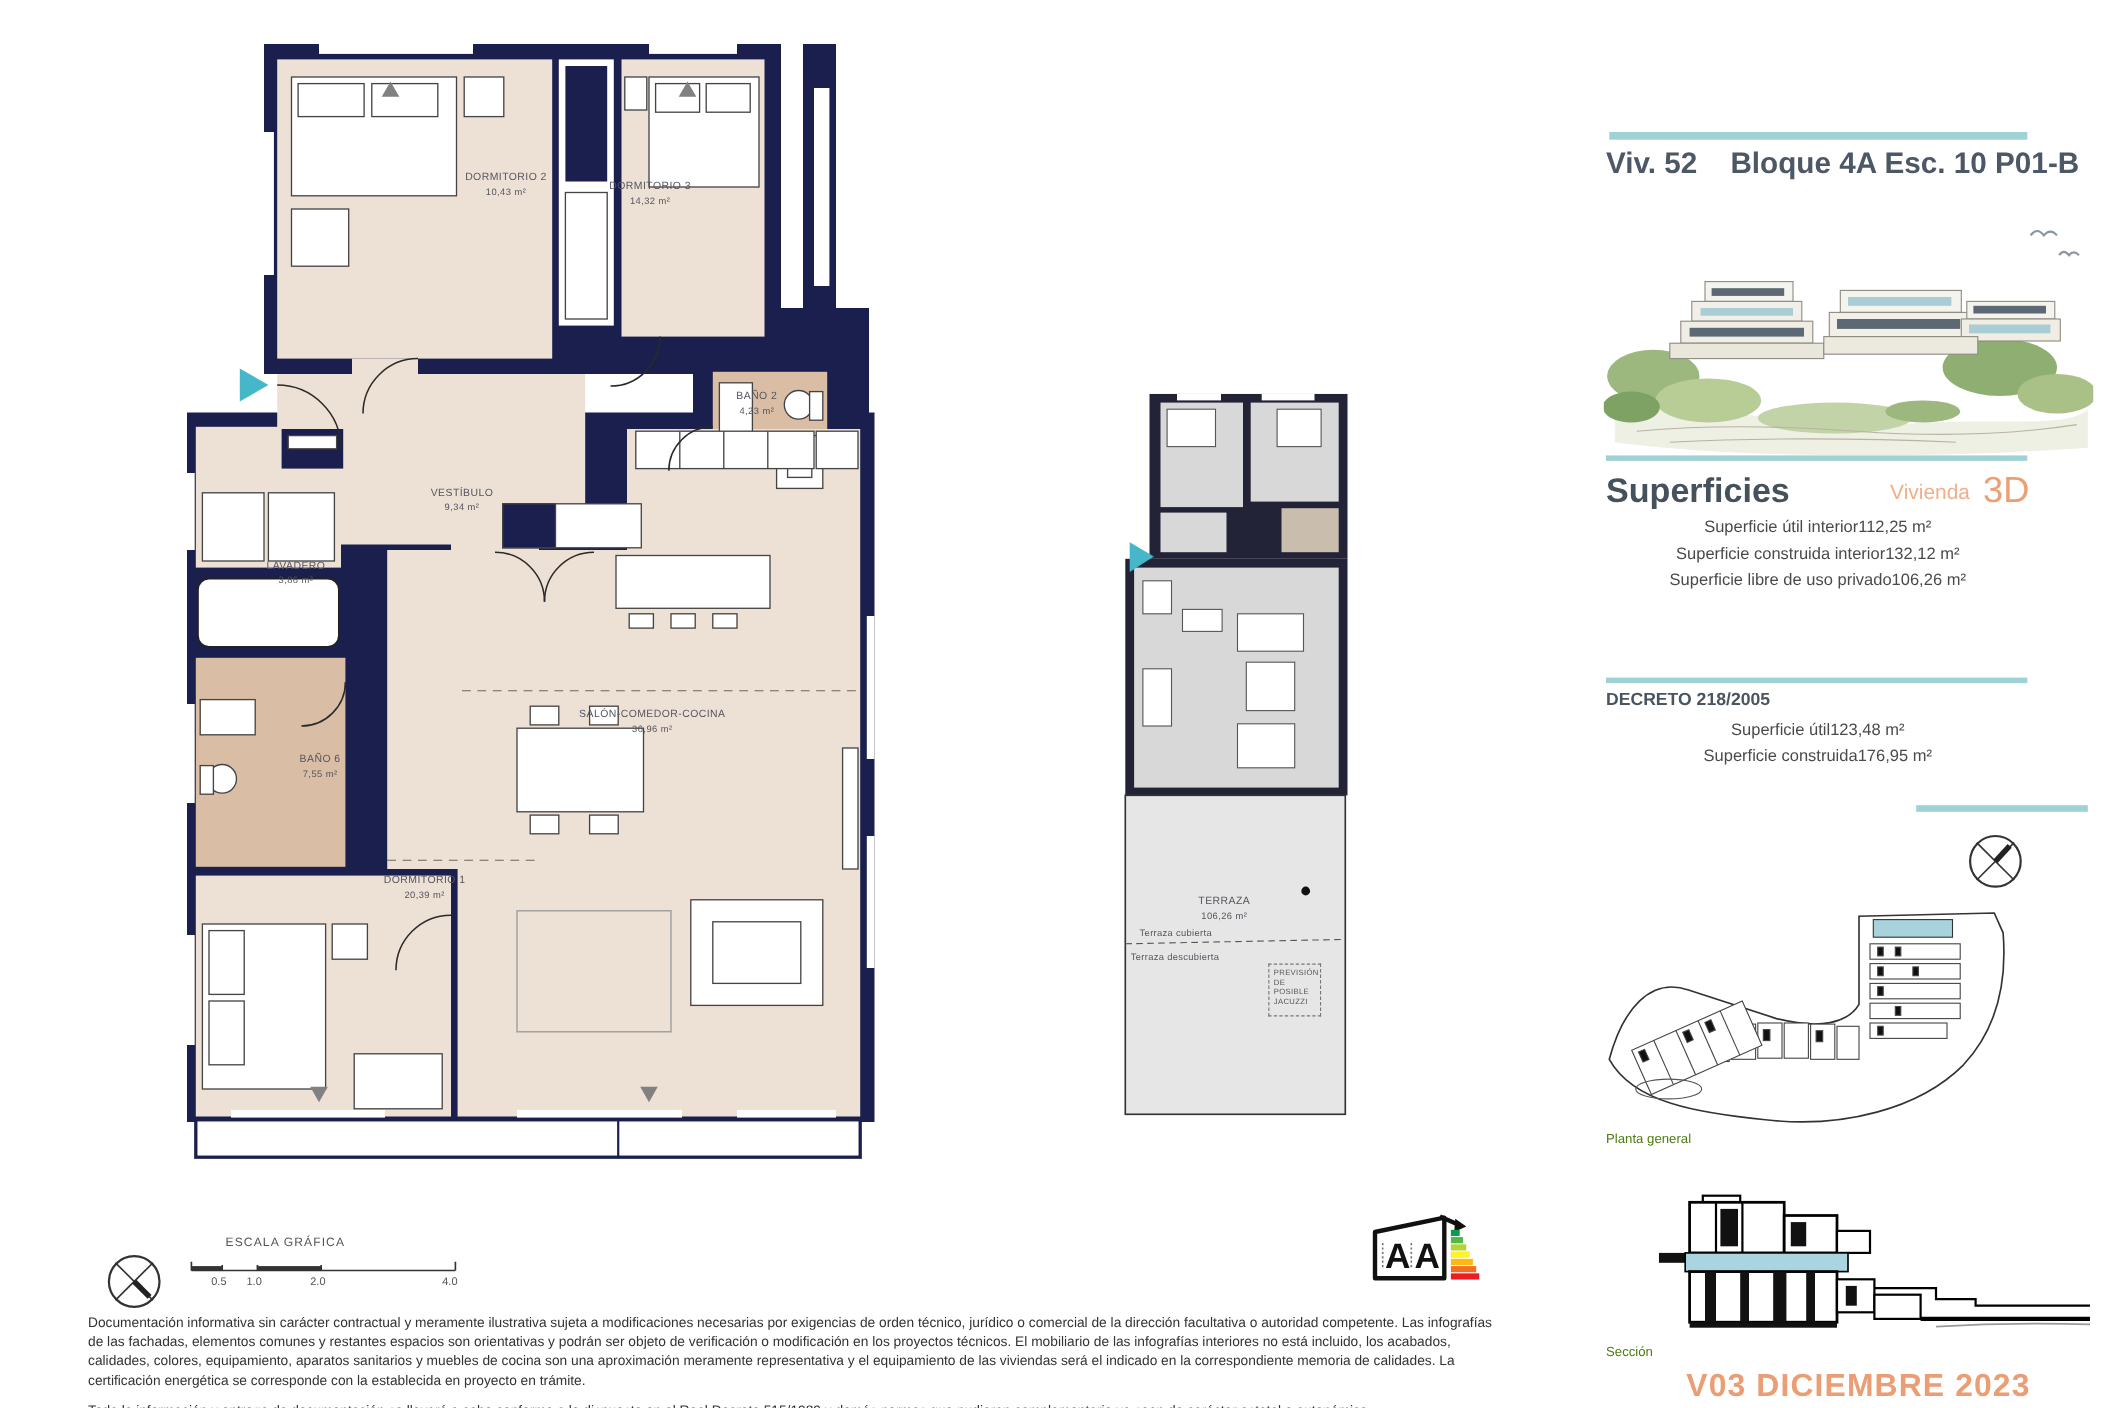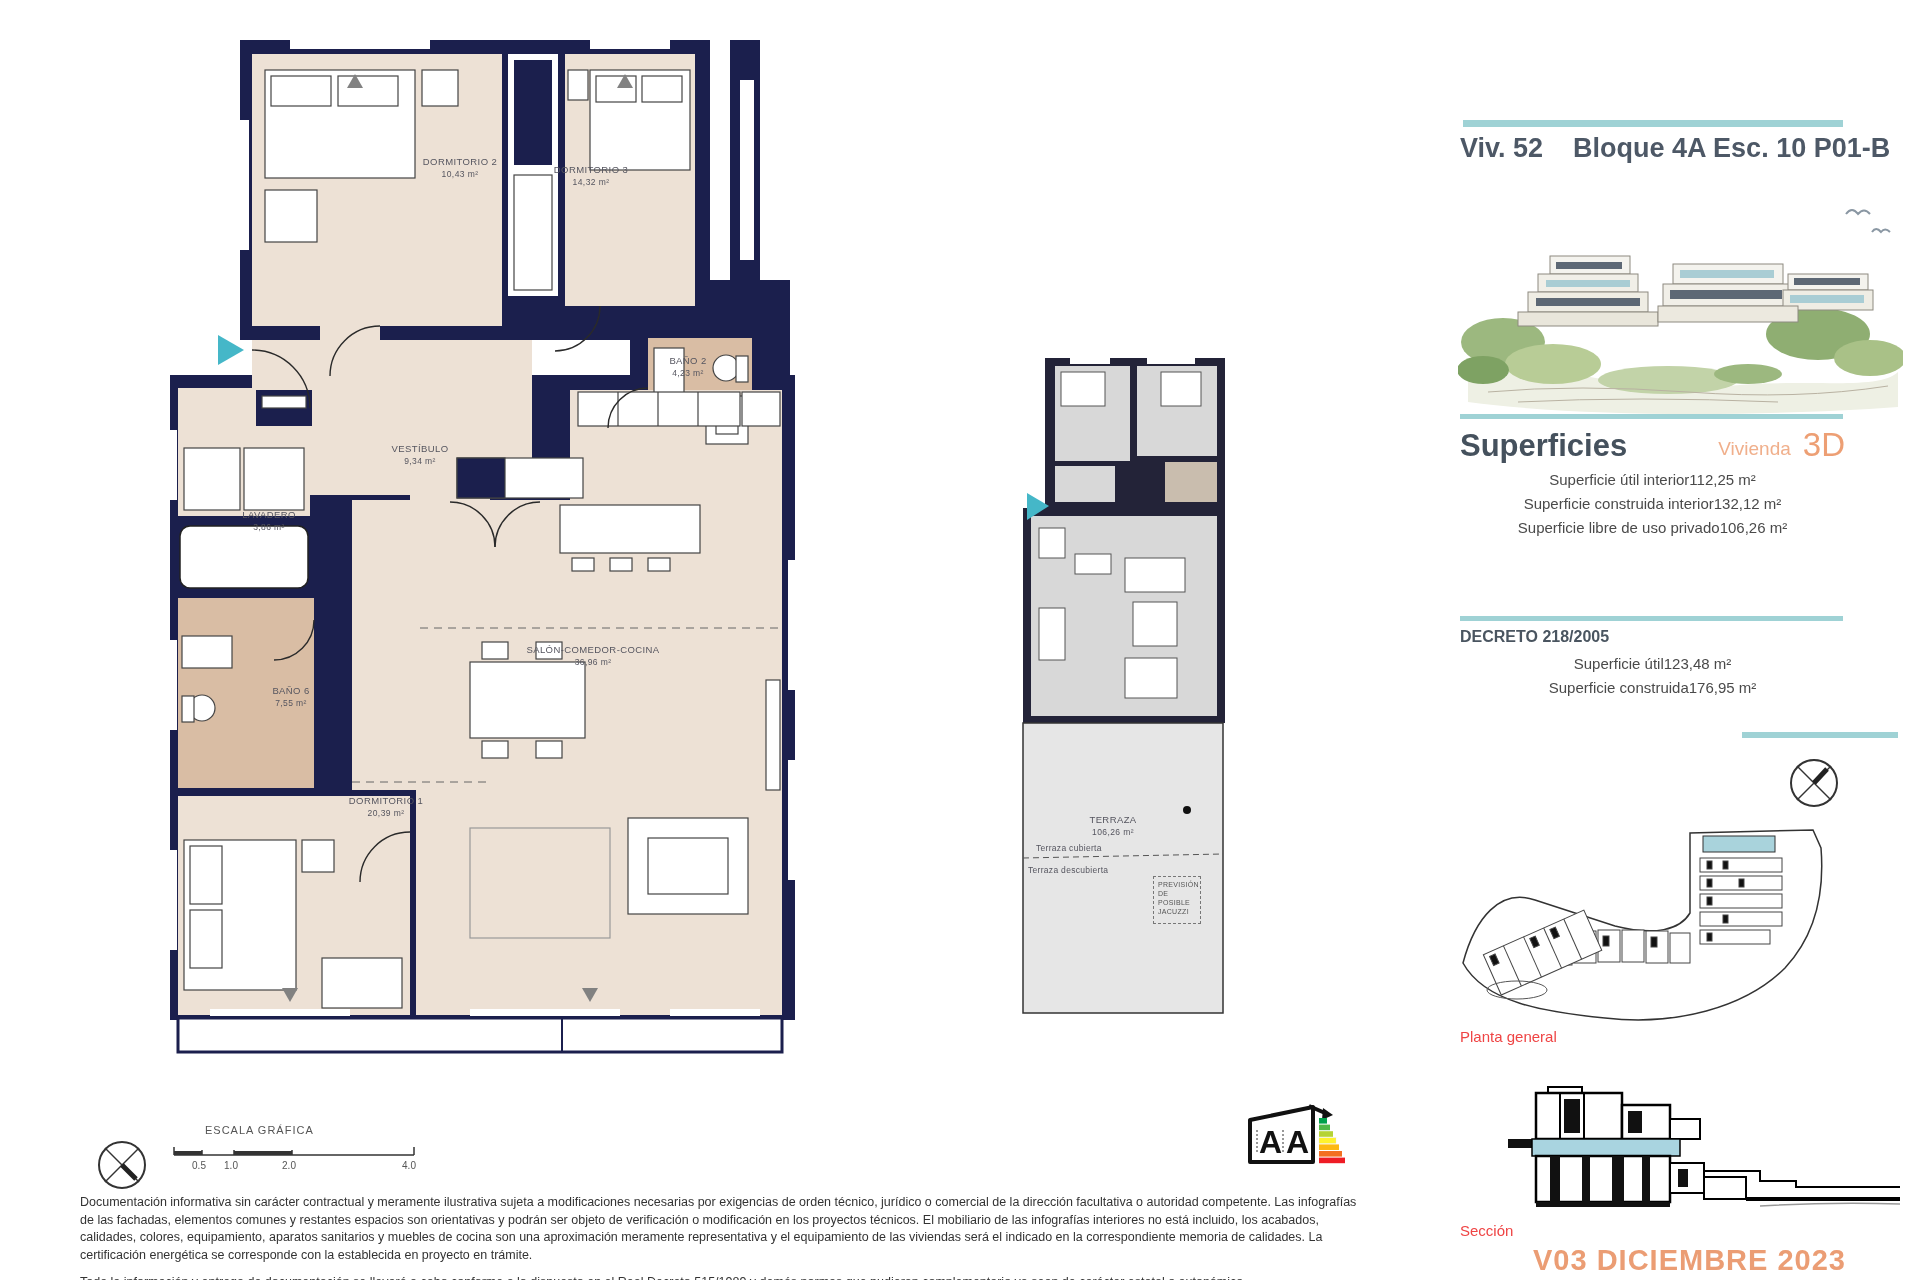"Planta general" .small-cap { color: #ef4444 -> #4d7c0f; font-size: 15px -> 12px }
